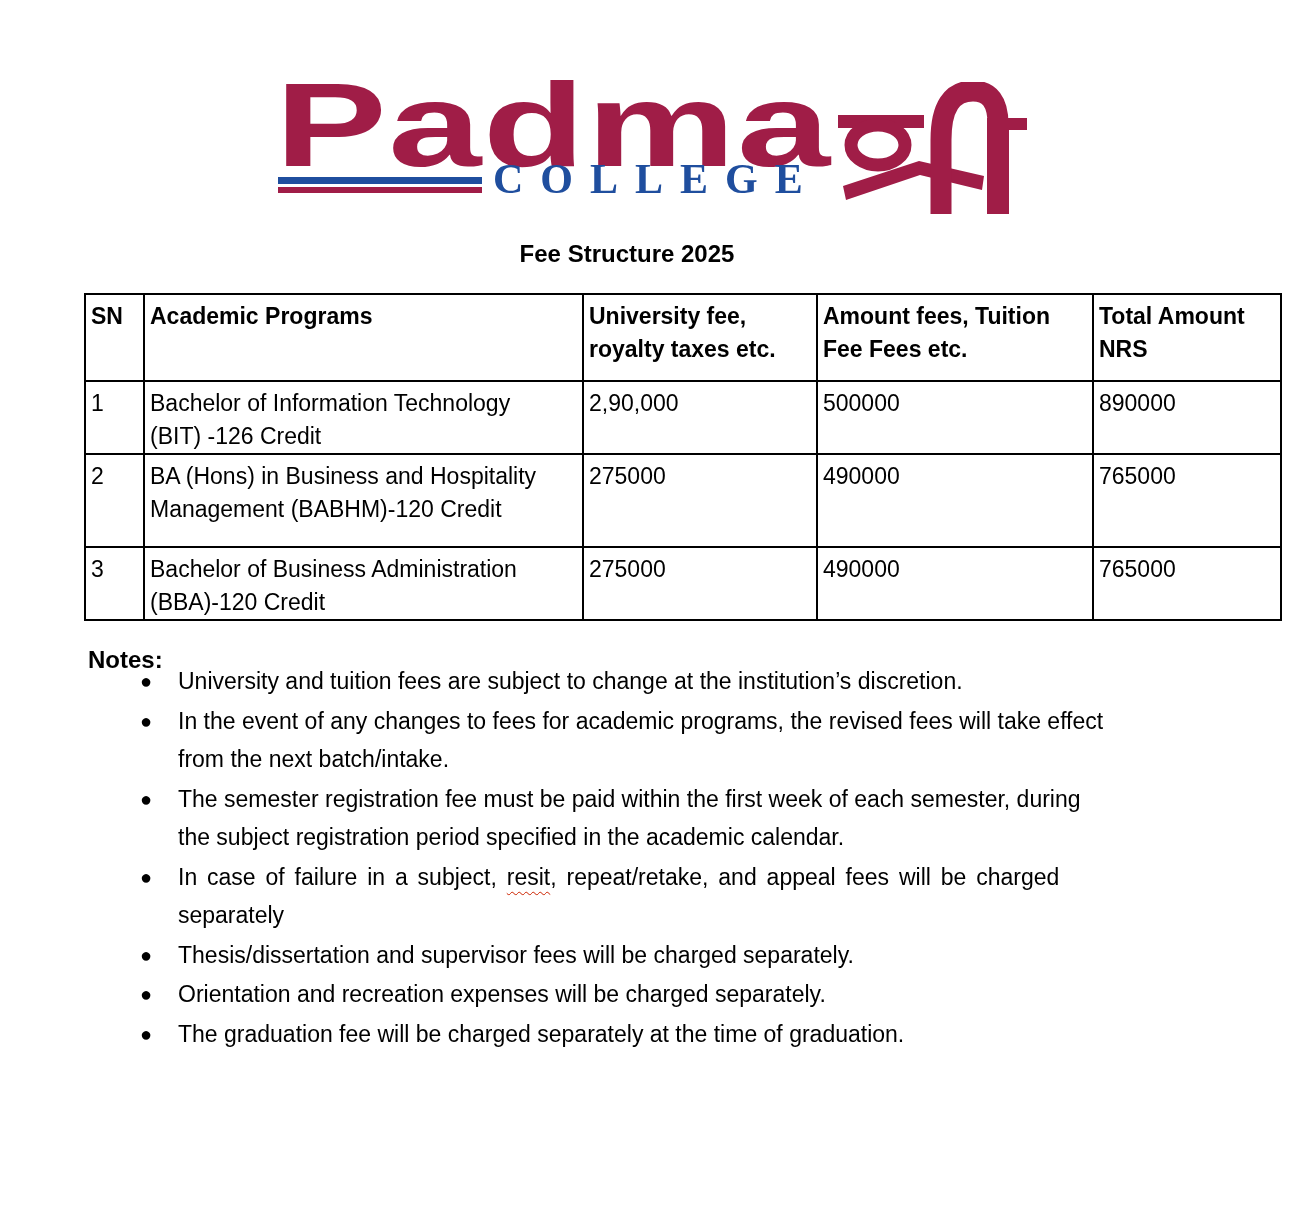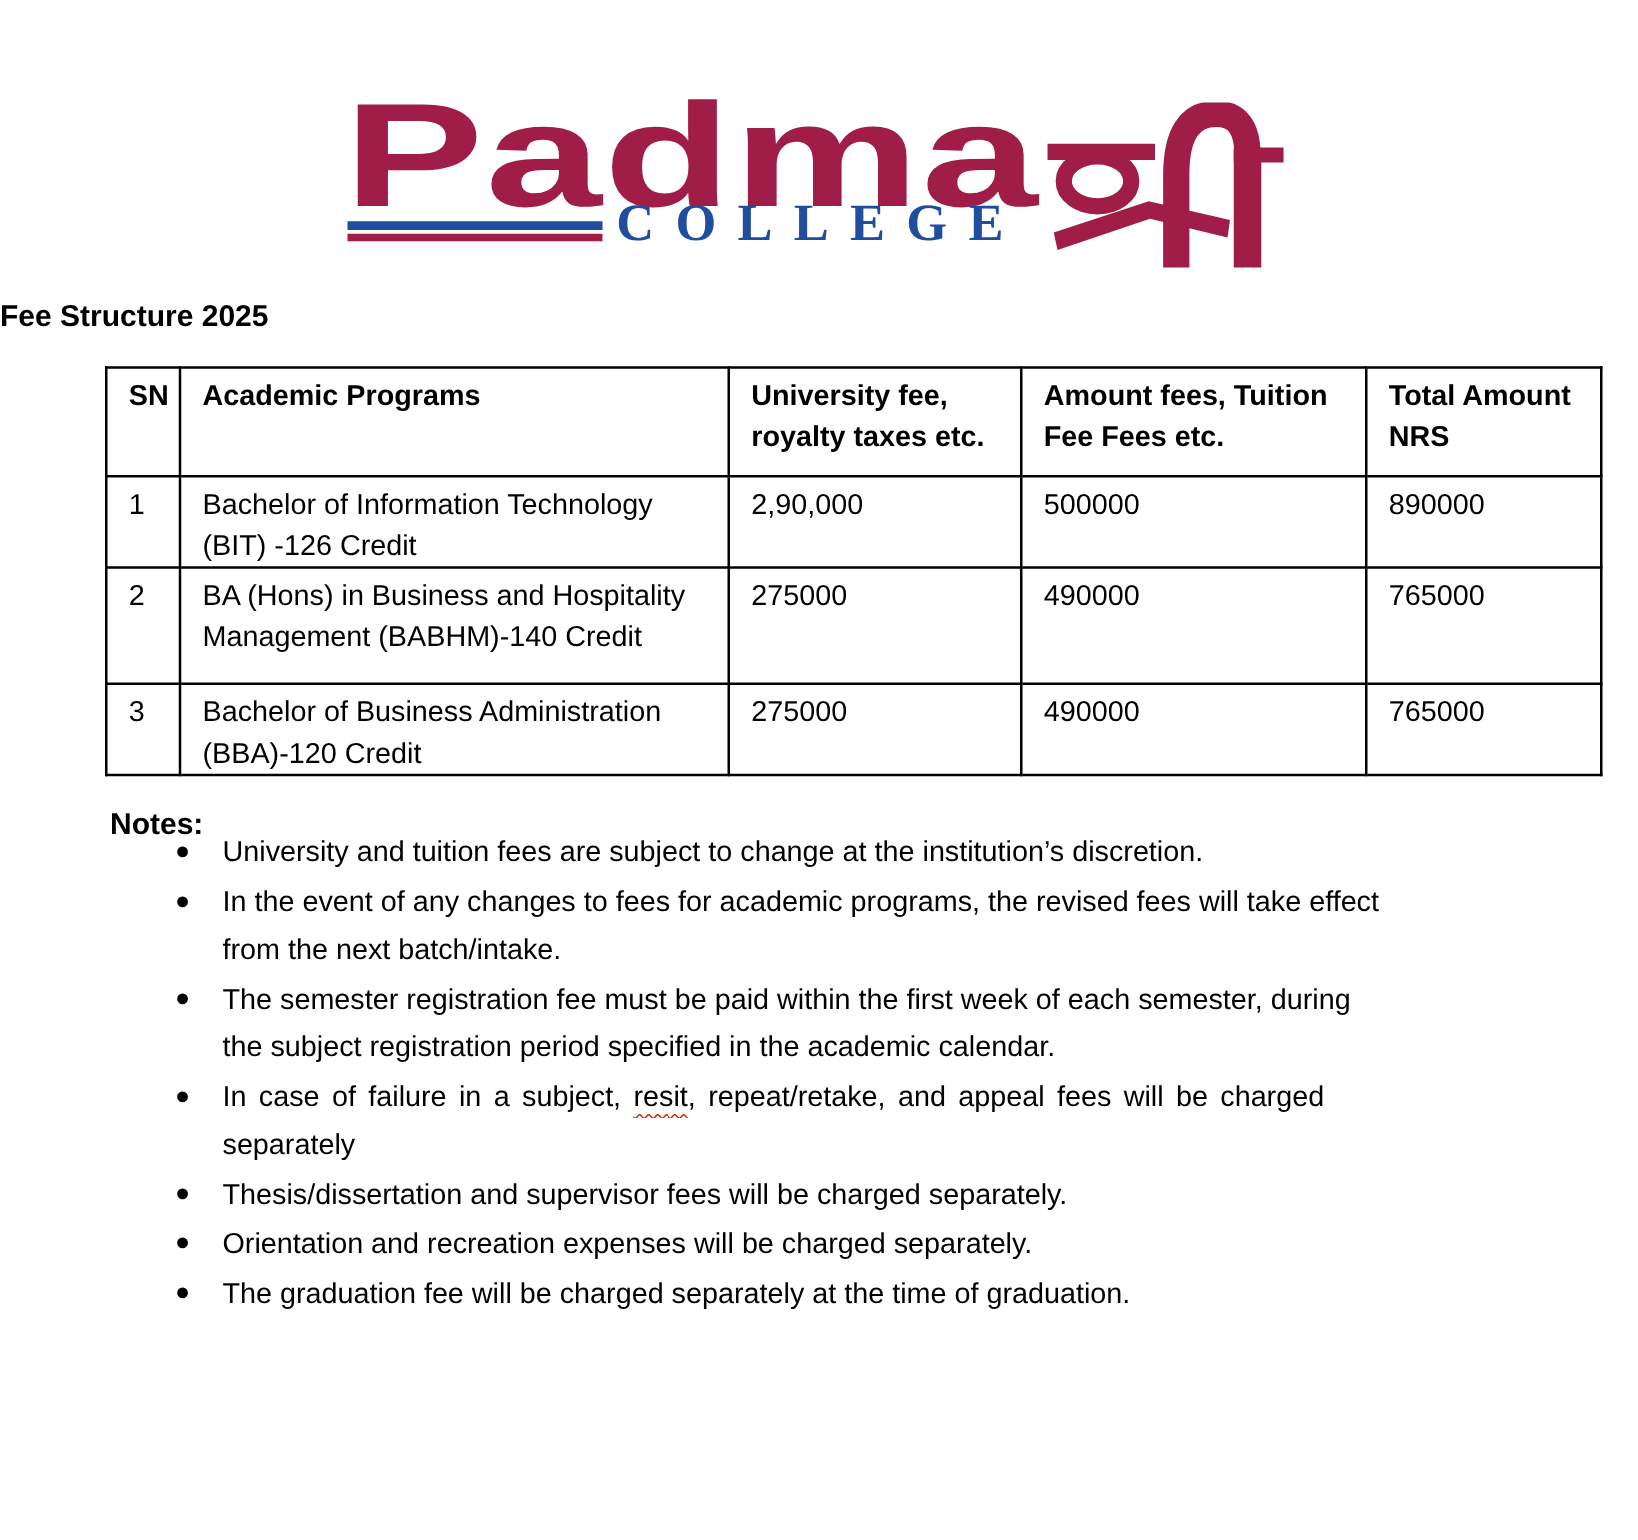"Fee Structure 2025" .doc-title { text-align: none -> center }
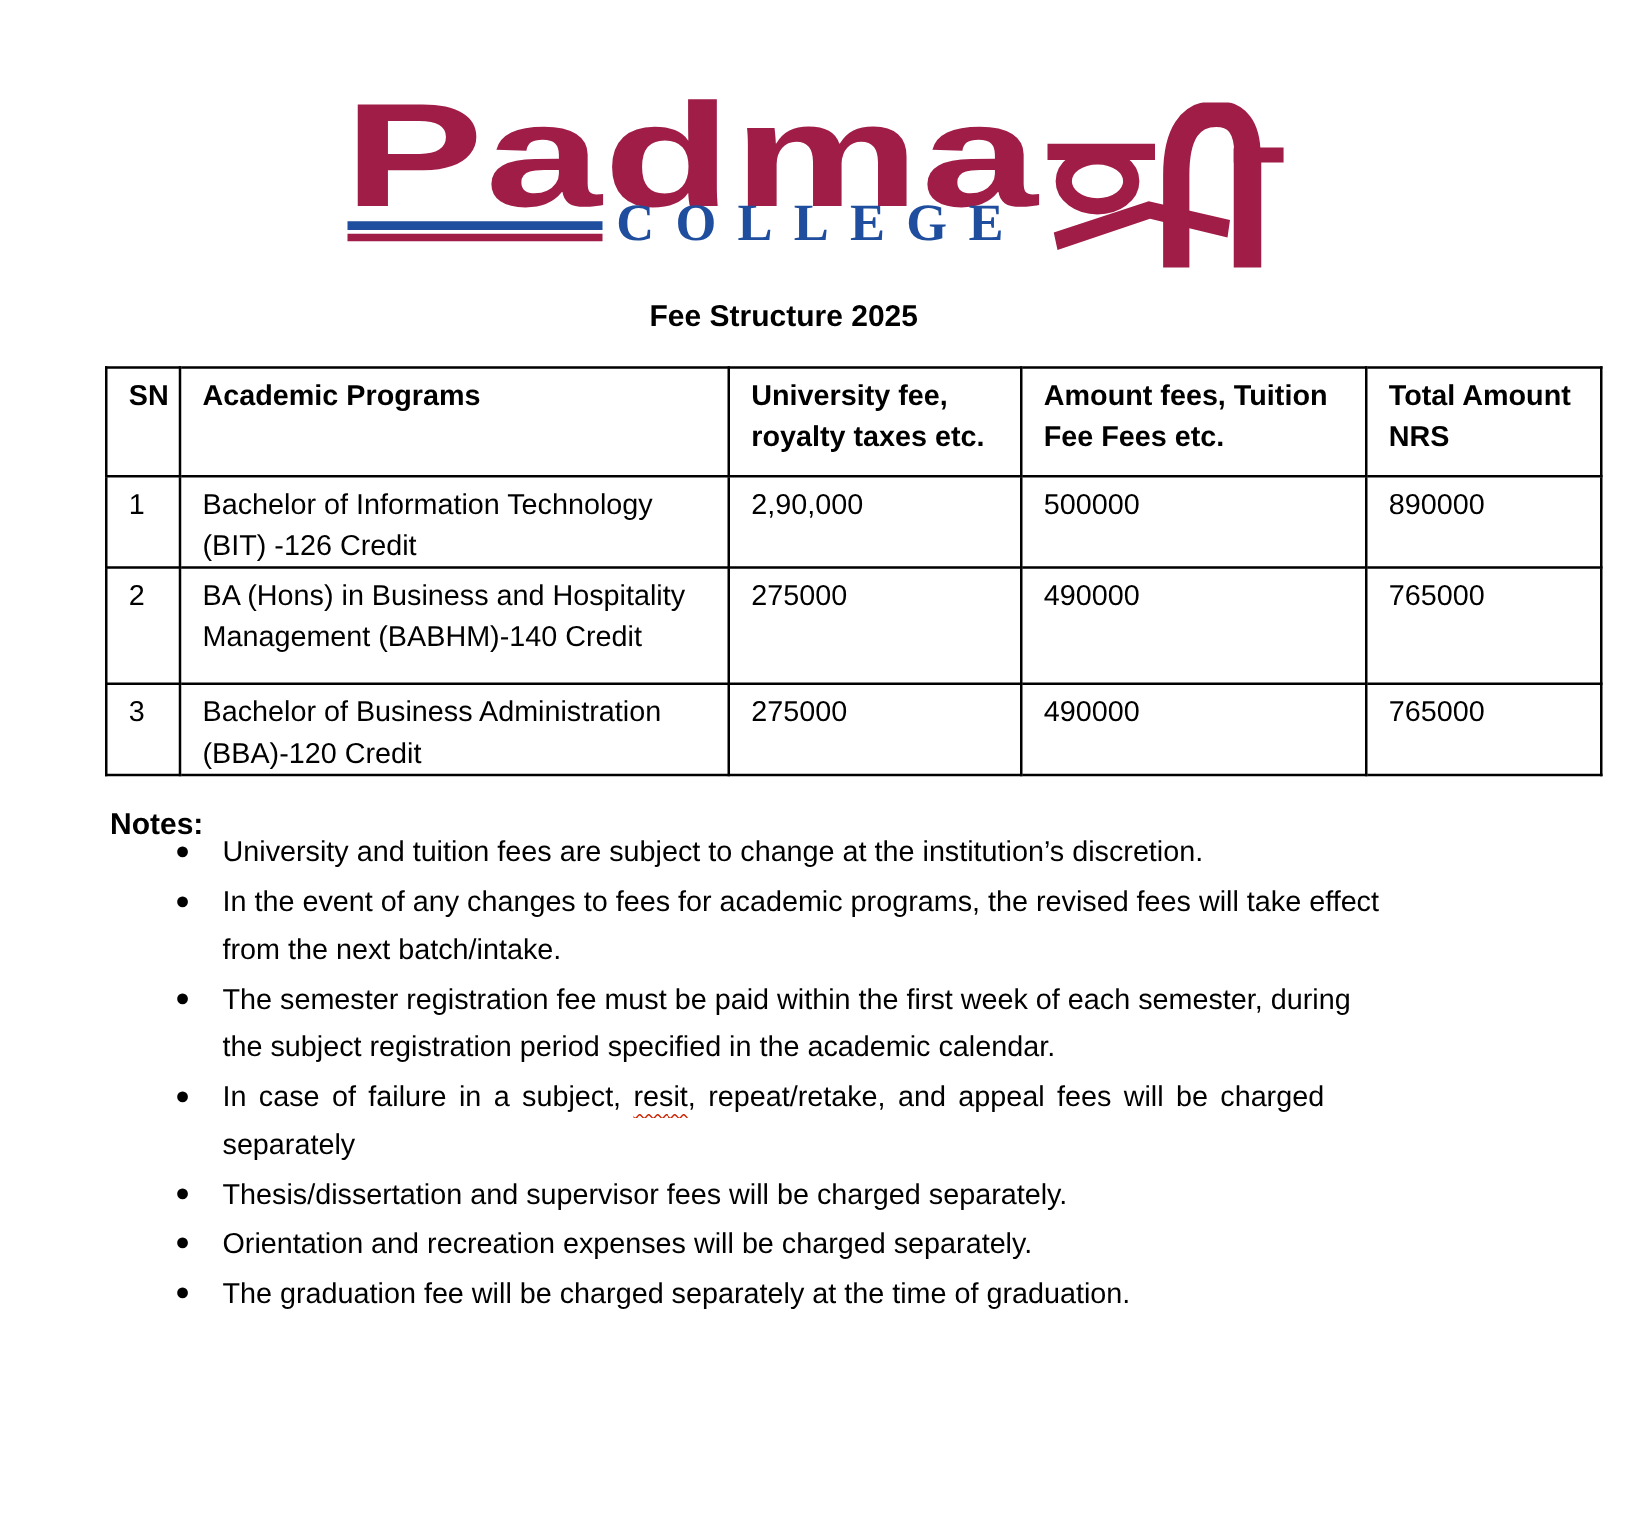"SN" table.fees th, table.fees td { padding: 5px 9px 0 17px -> 5px 9px 0 5px }
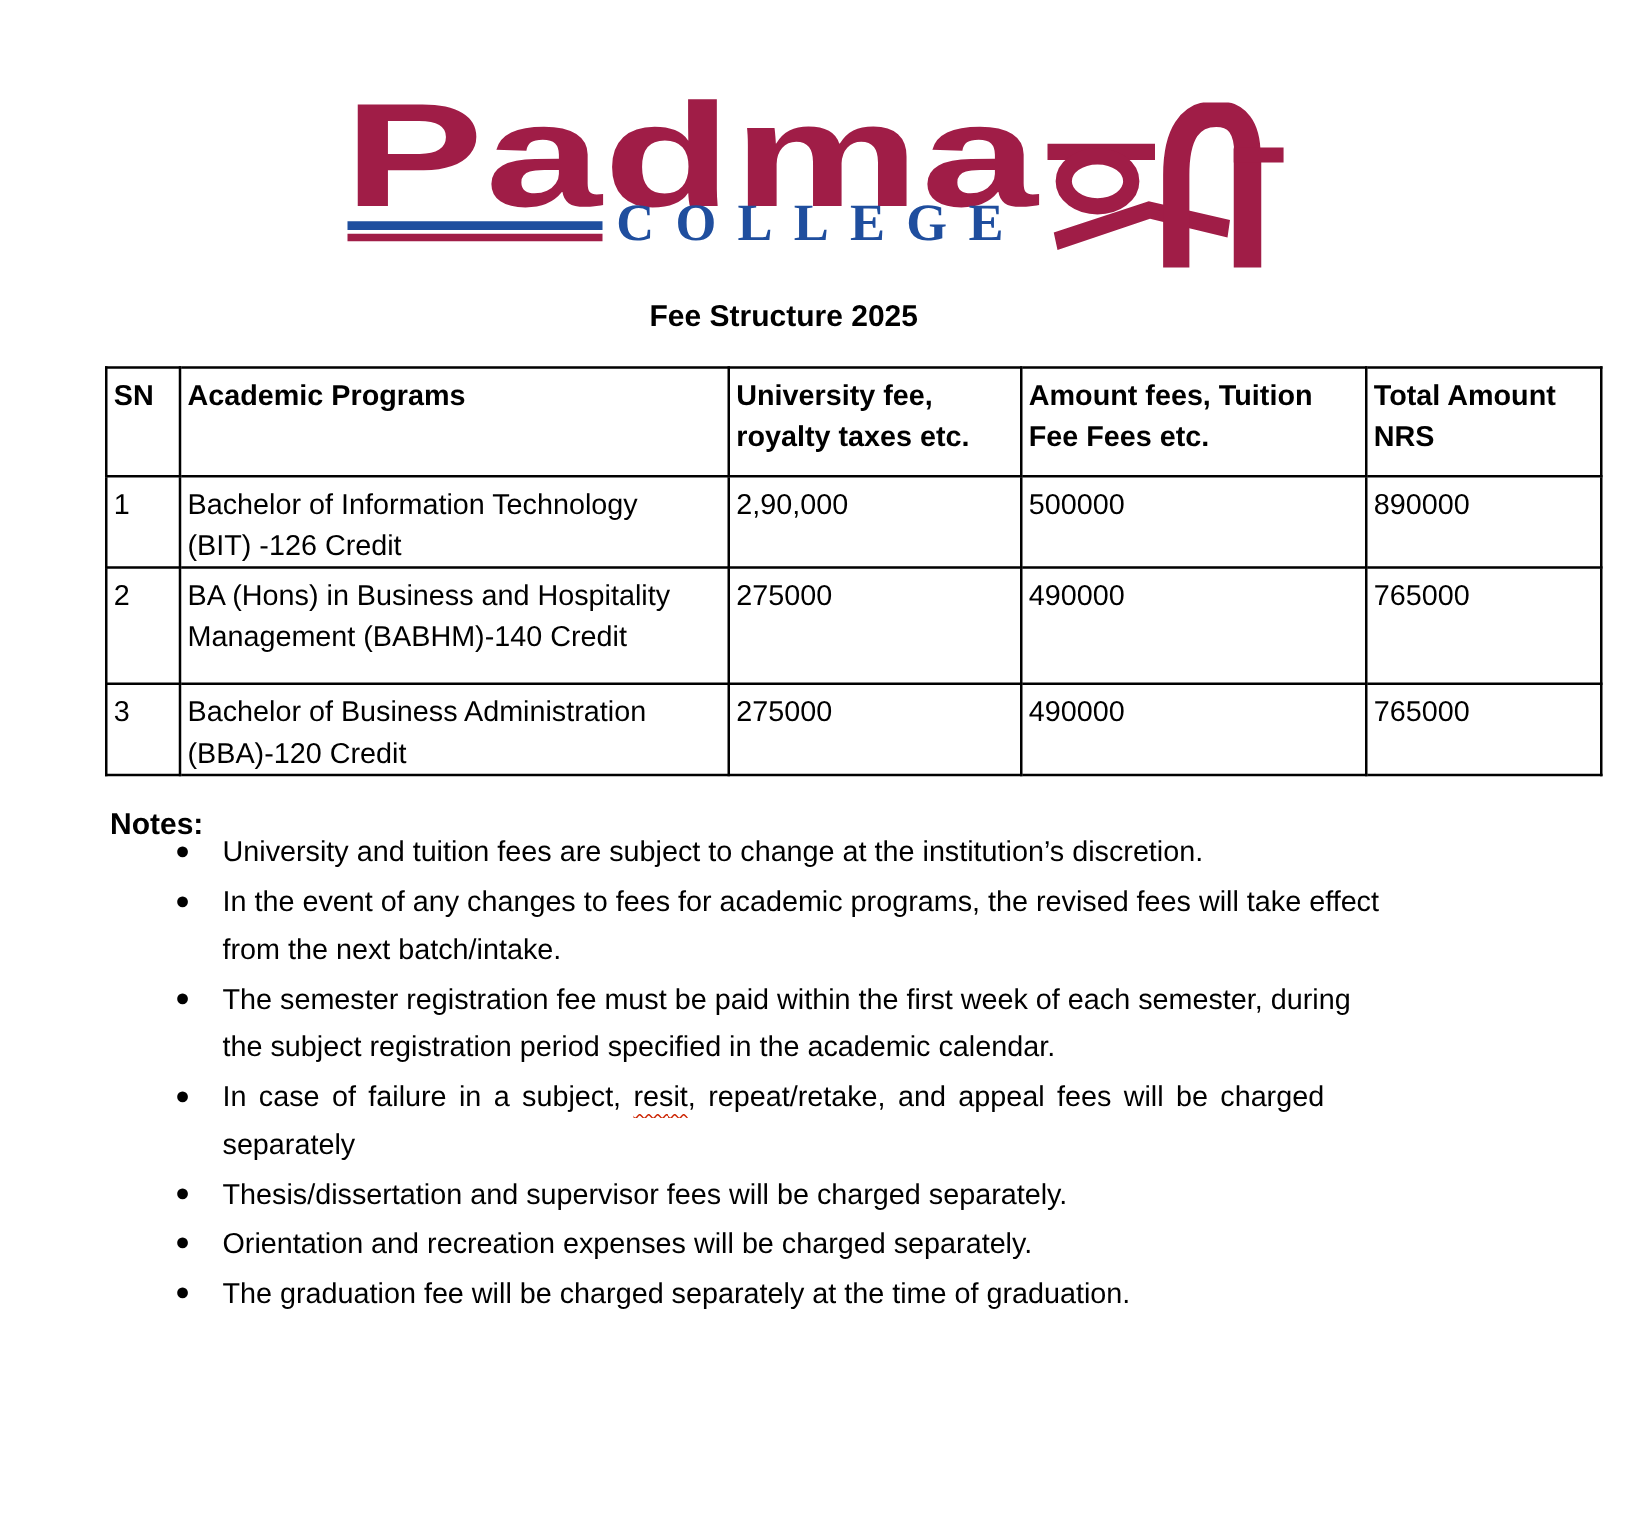"BA (Hons) in Business and" td { text: -140 -> -120 }
